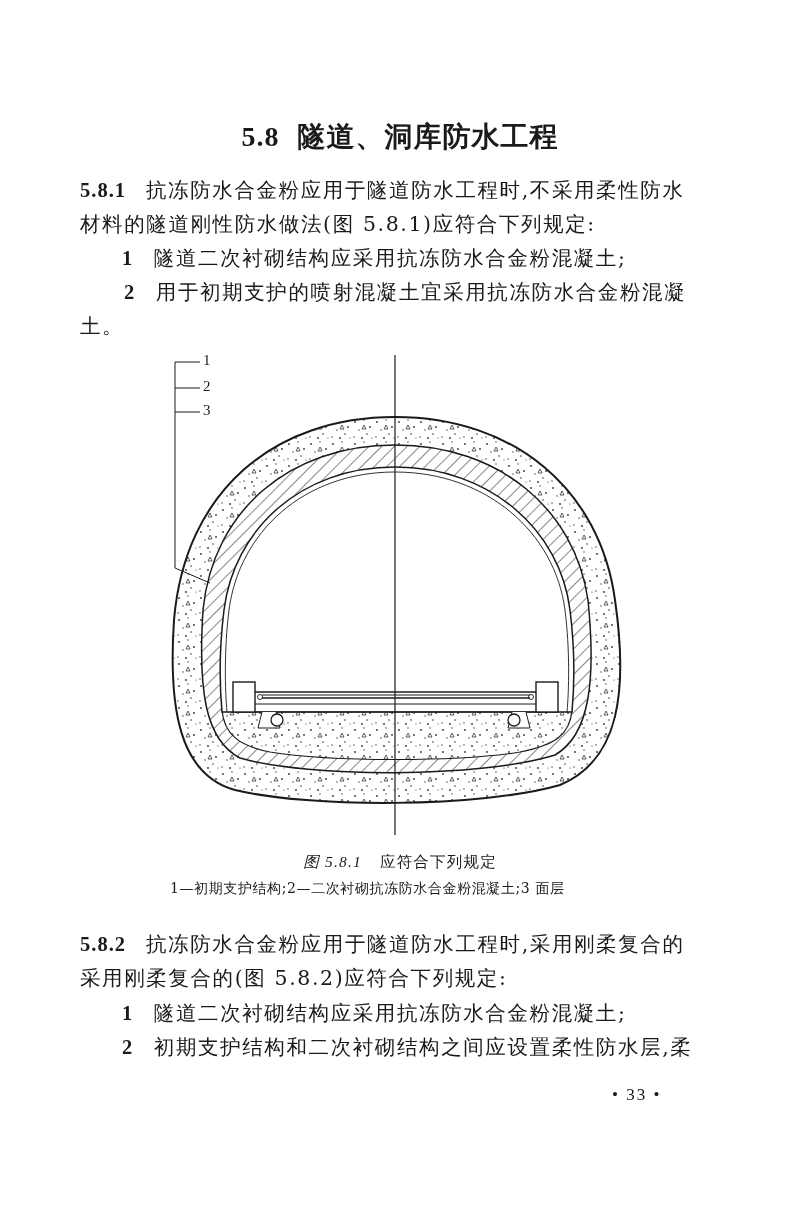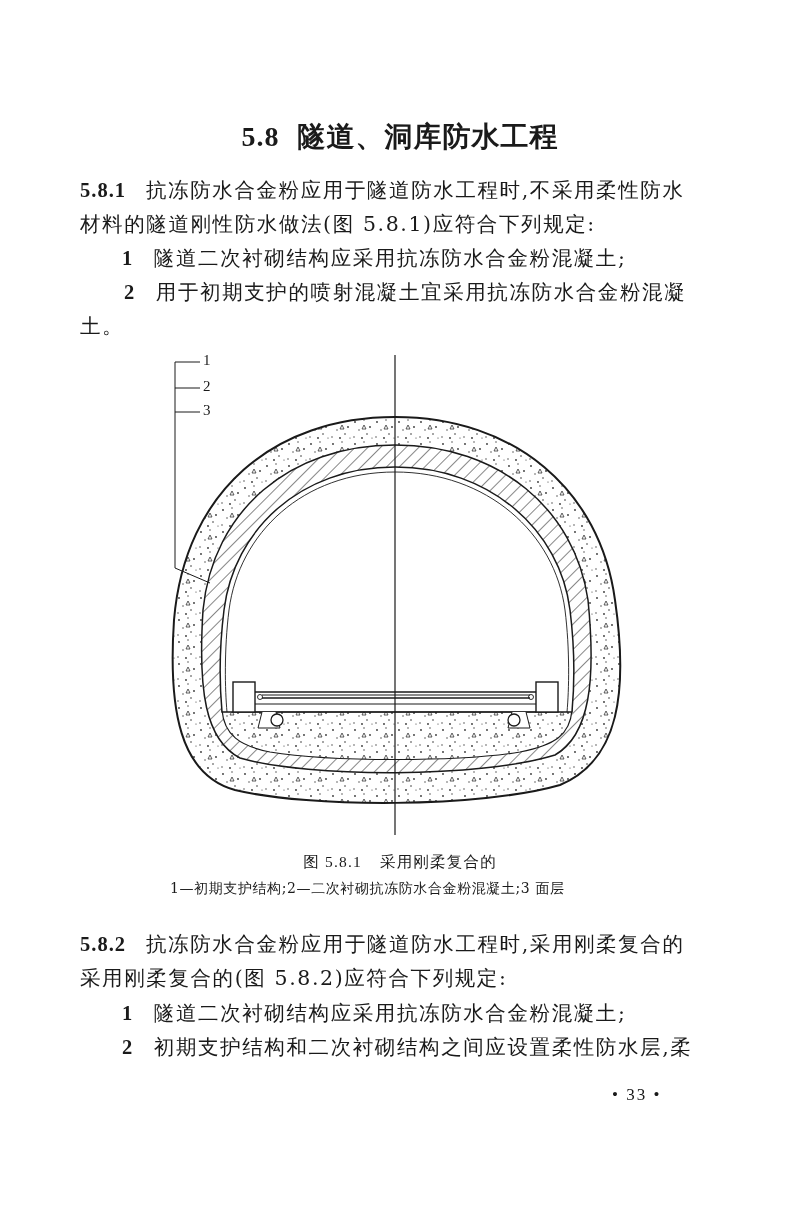"图 5.8.1" .fig-caption .fnum { font-style: none -> italic }
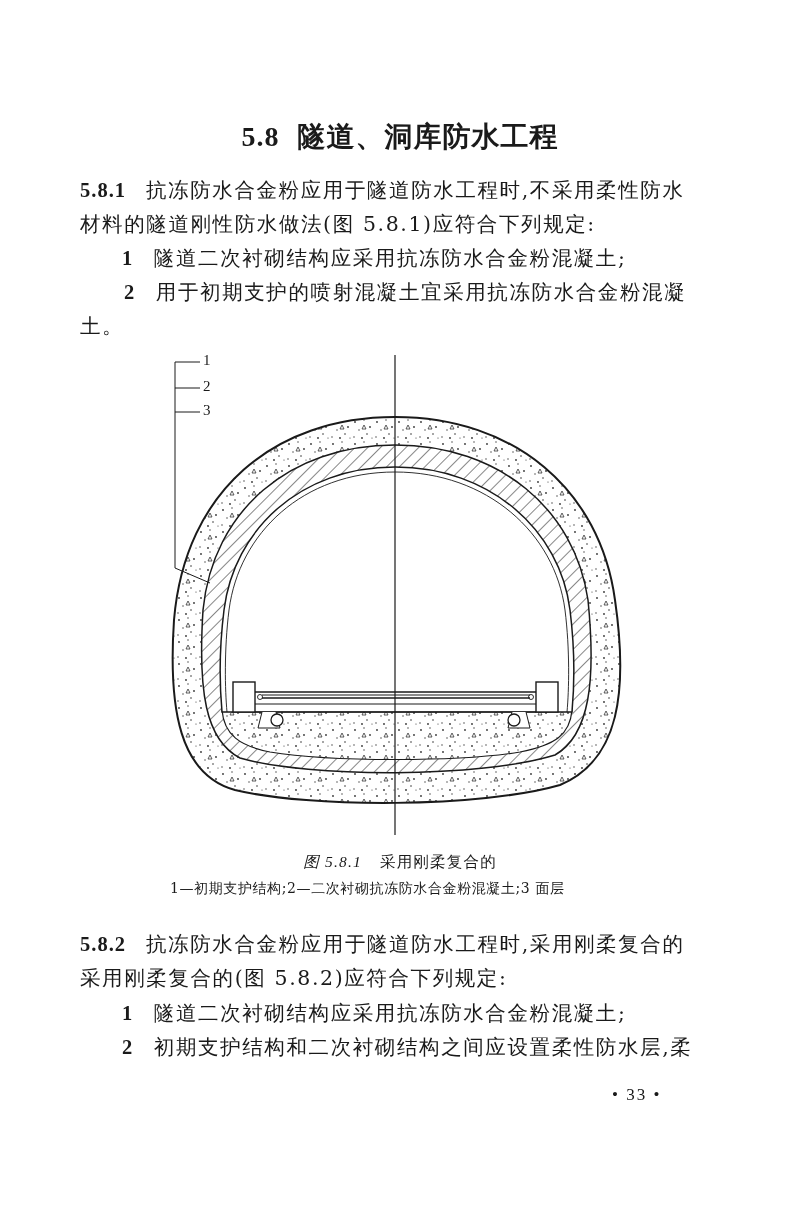"采用刚柔复合的" span { text: 采用刚柔复合的 -> 应符合下列规定 }
